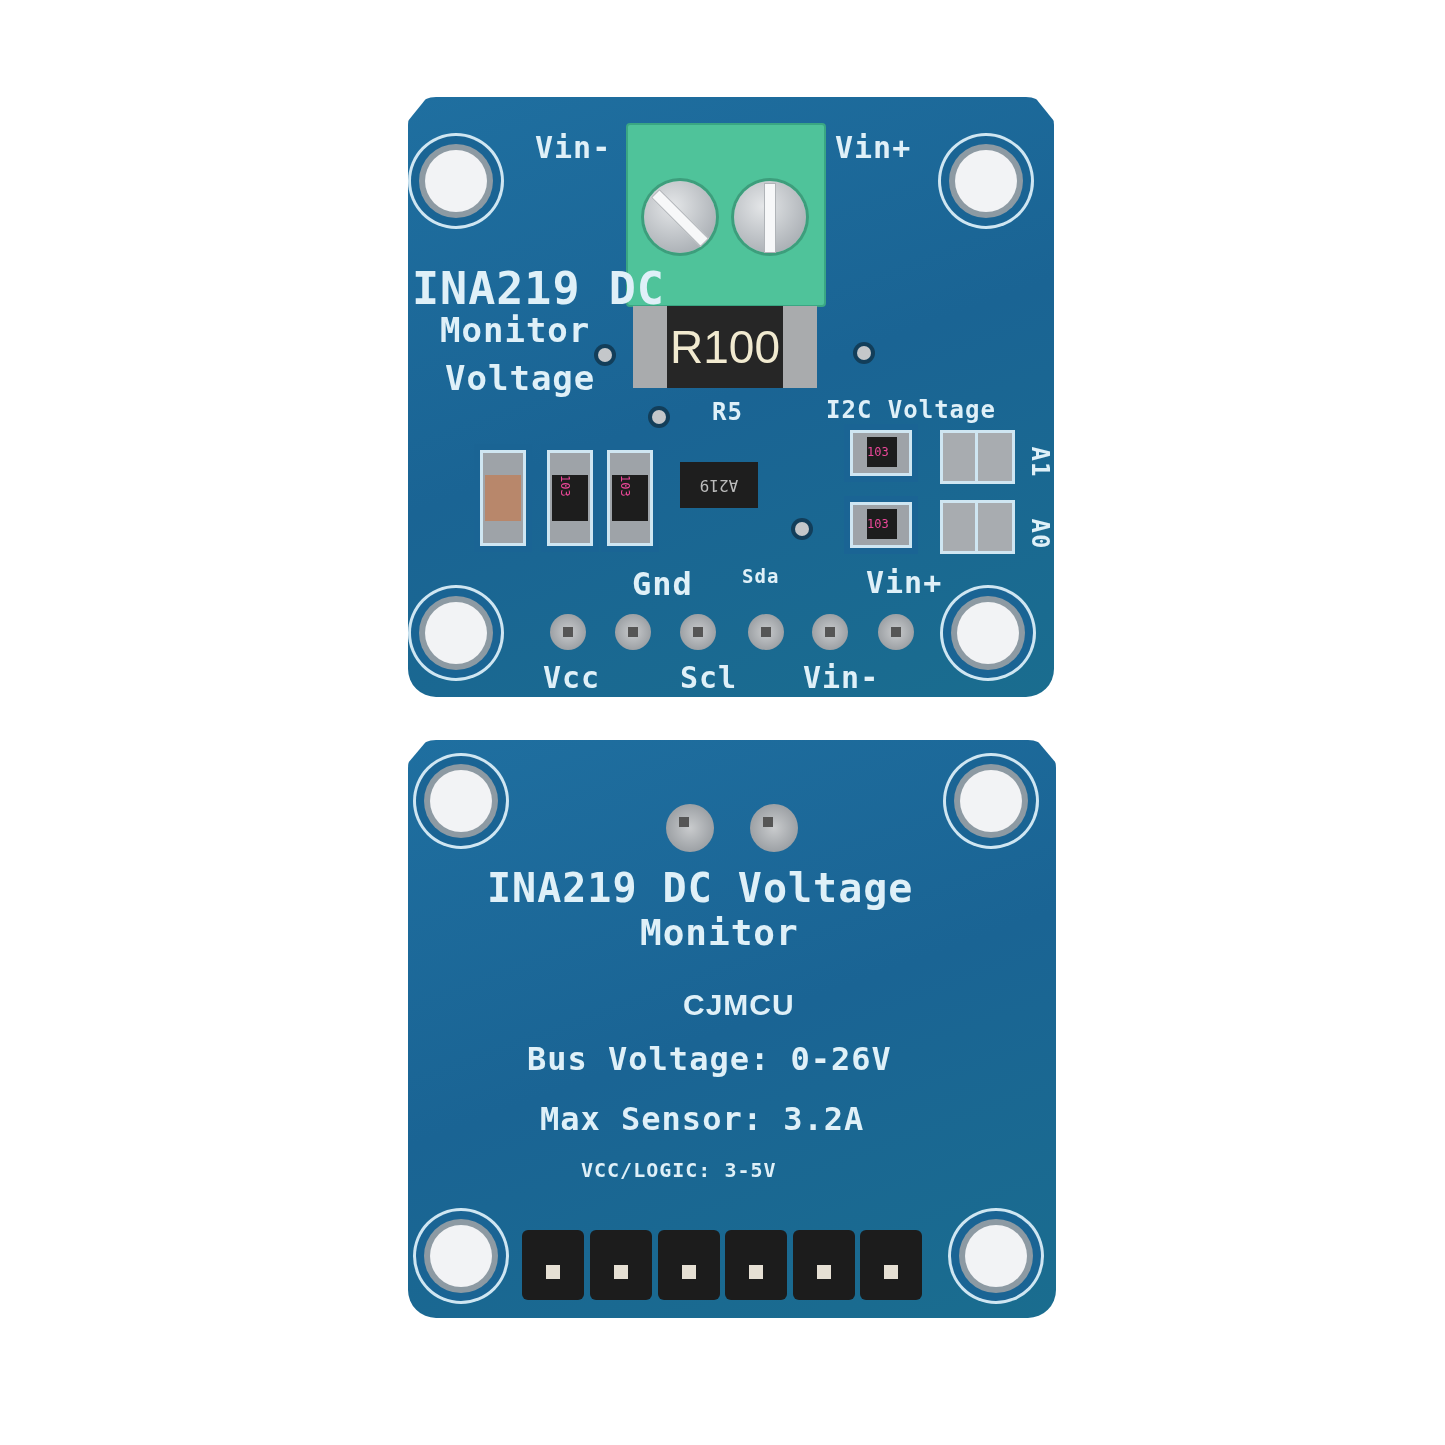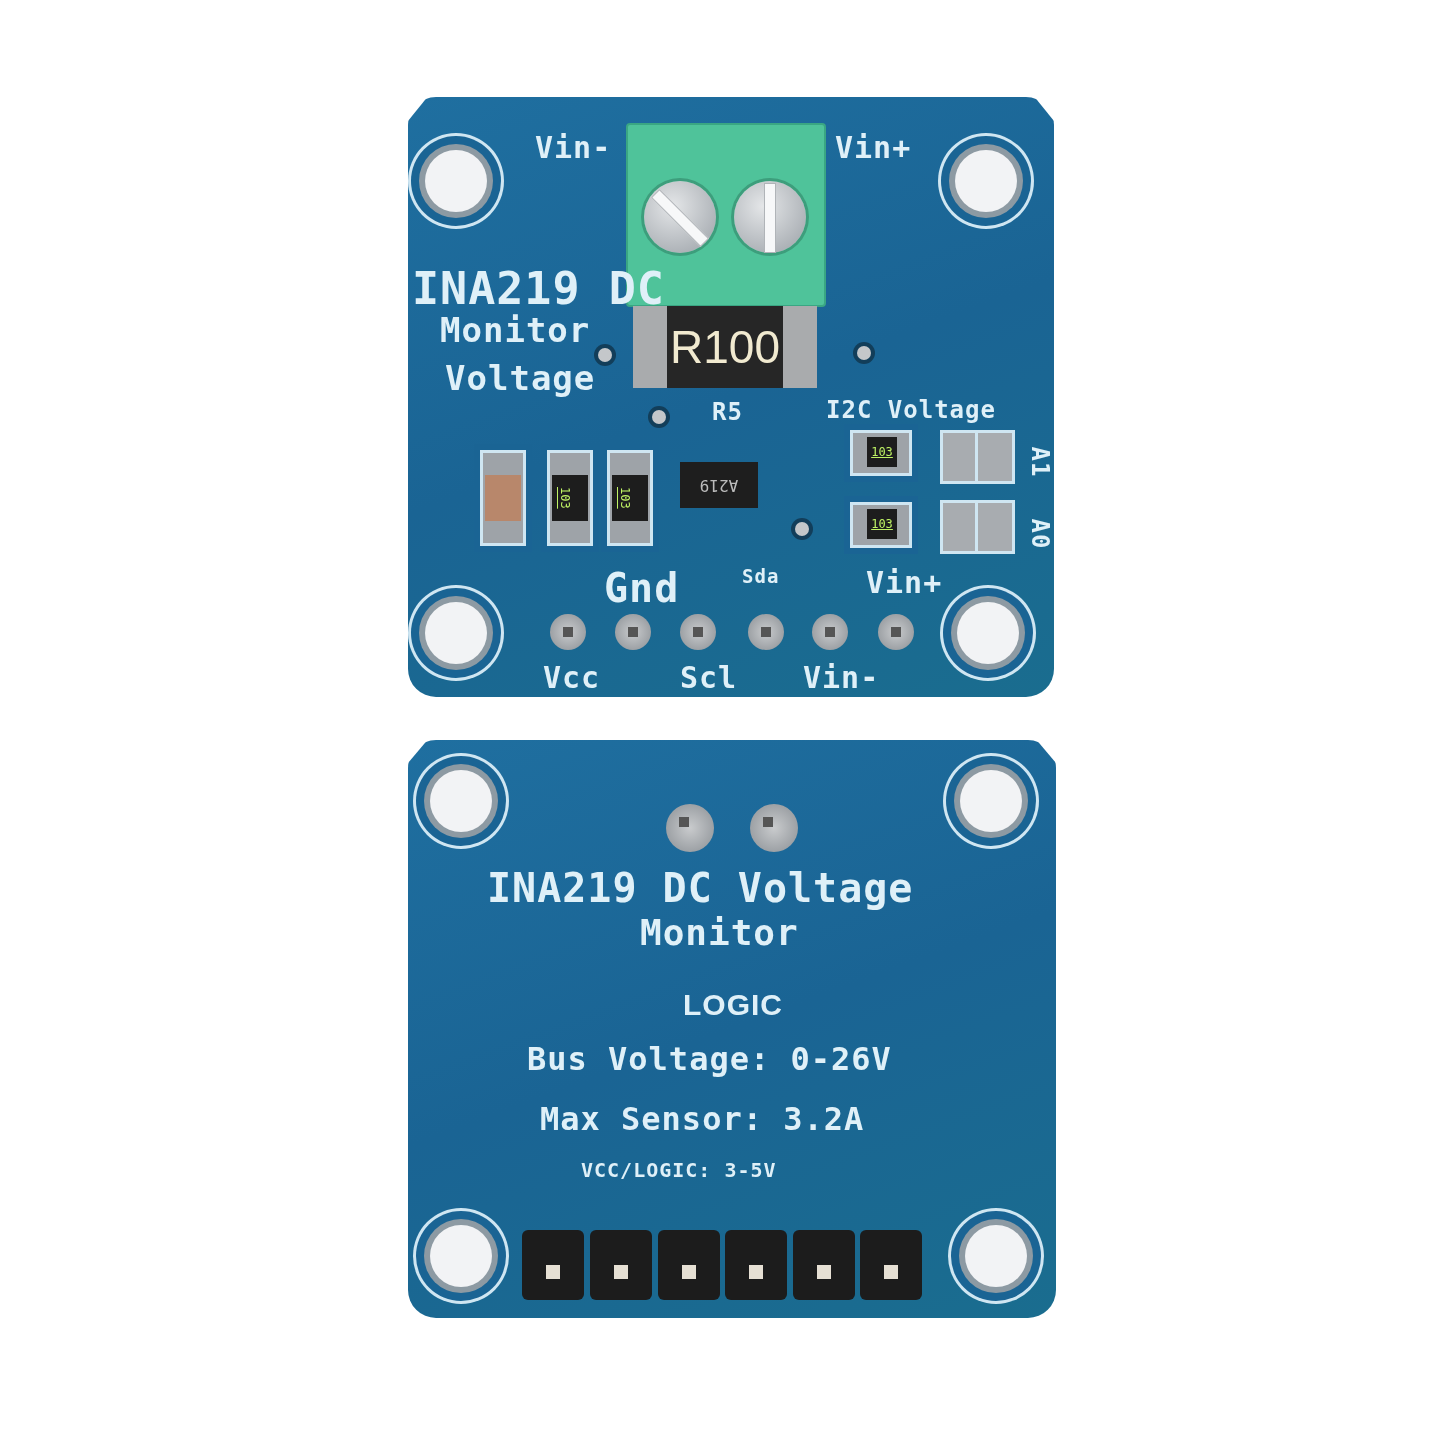"103" .smd .body { color: #bef264 -> #ec4899; text-align: center -> none; text-decoration: underline -> none }
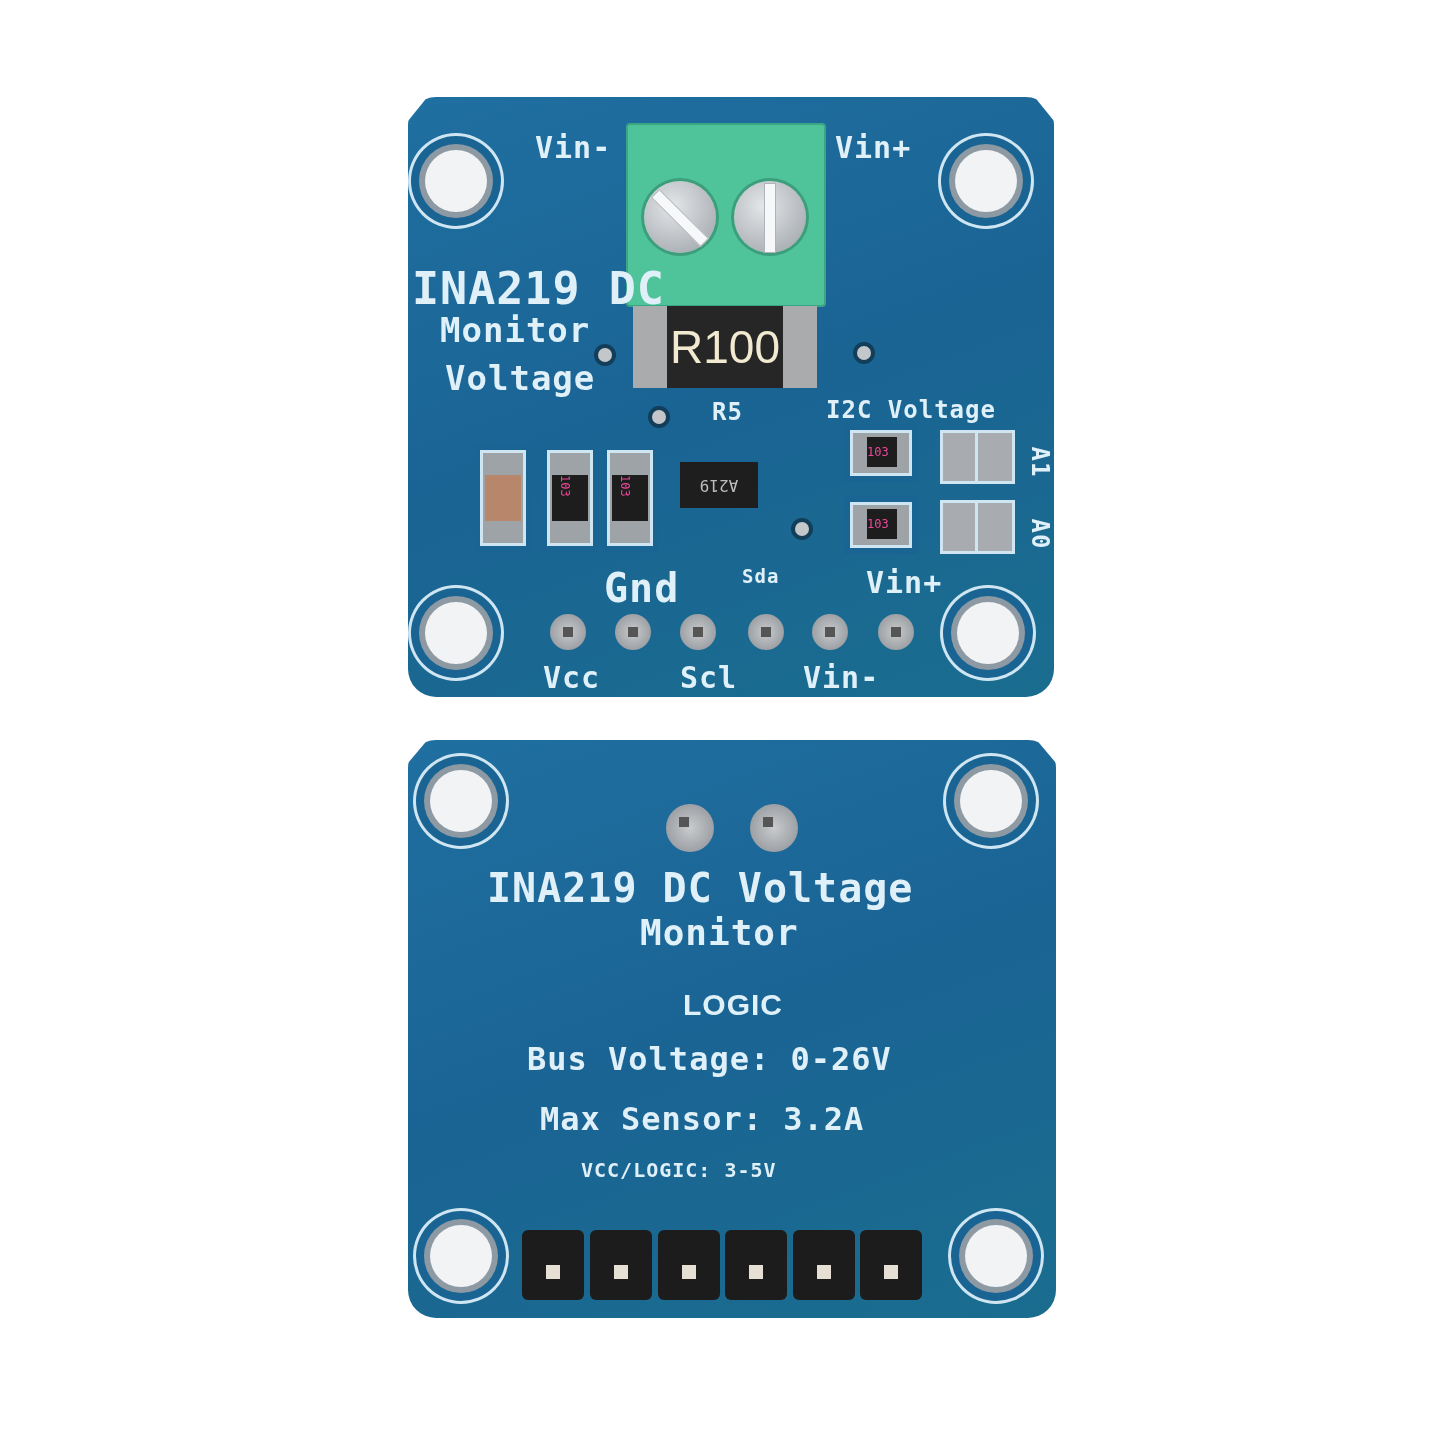"Gnd" div.silk { font-size: 40px -> 32px; left: 604px -> 632px }
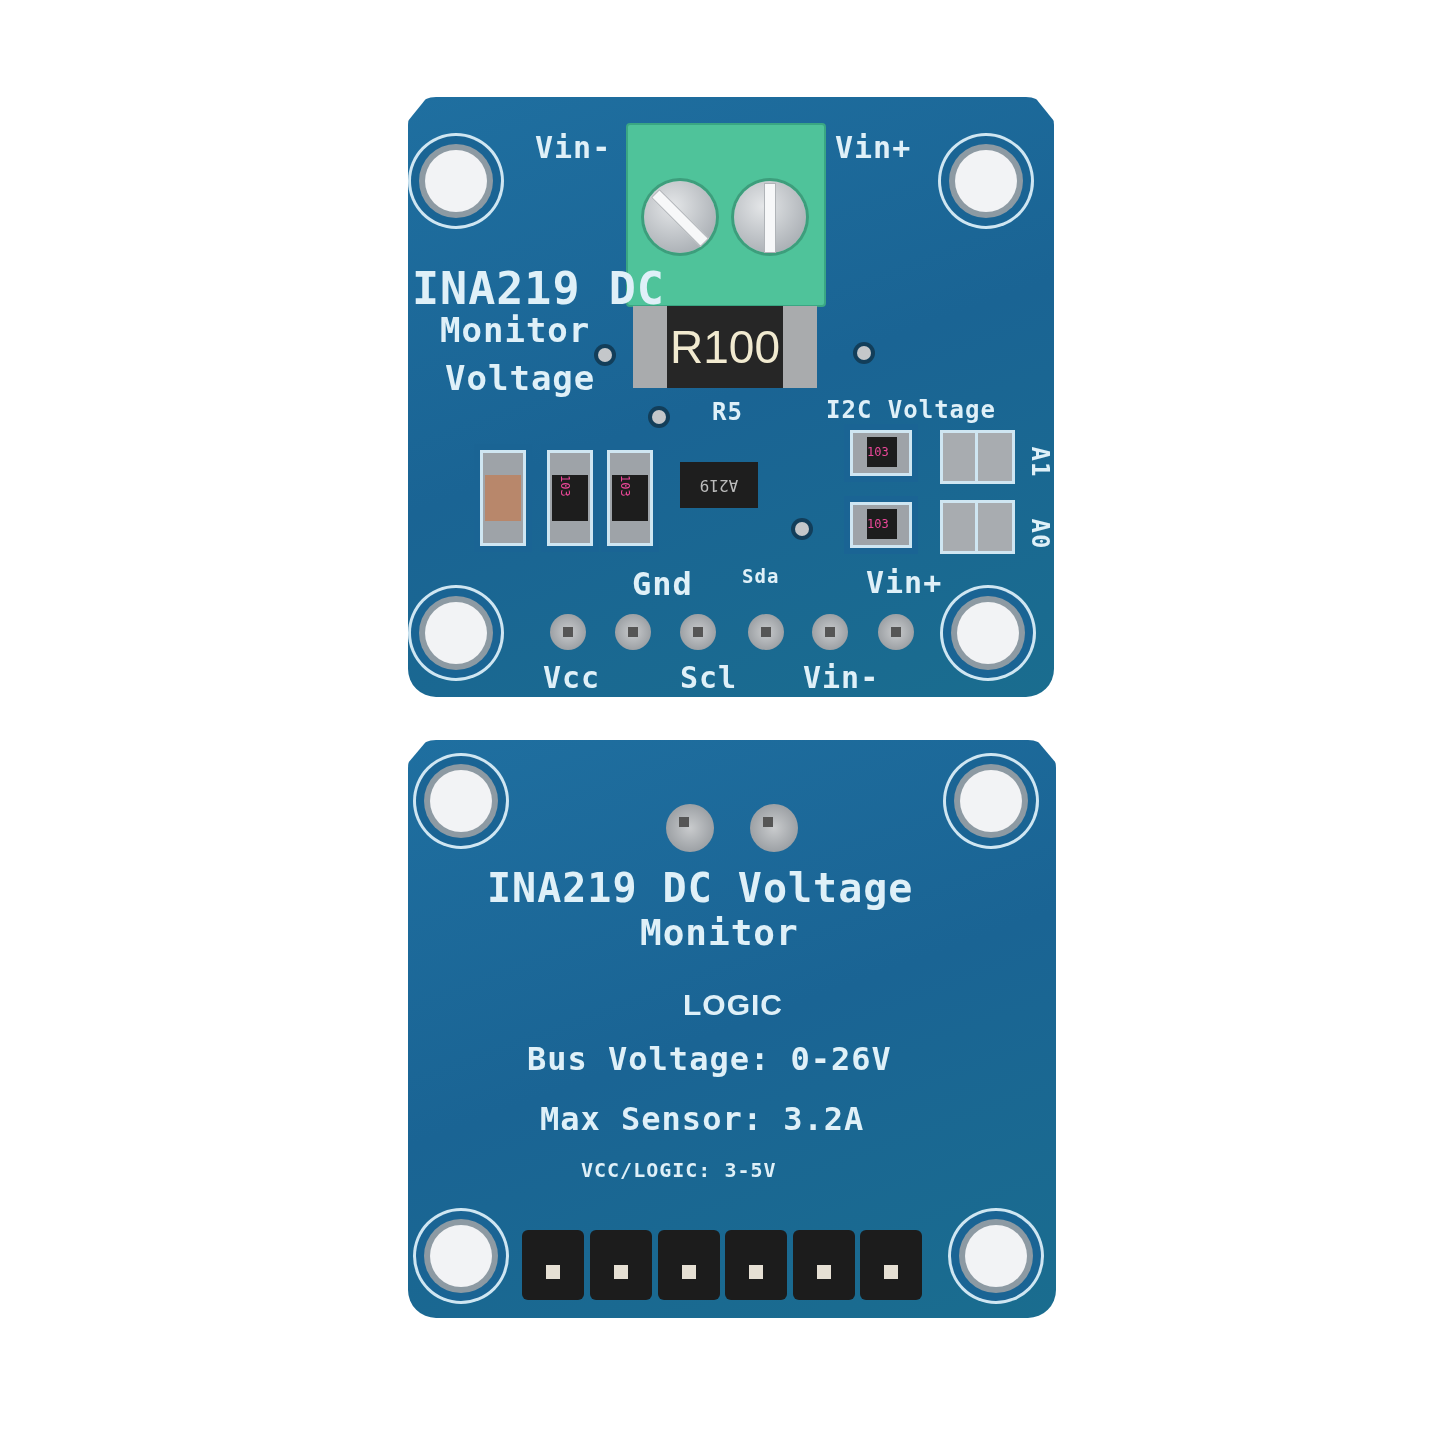"LOGIC" div.silk { text: LOGIC -> CJMCU }
